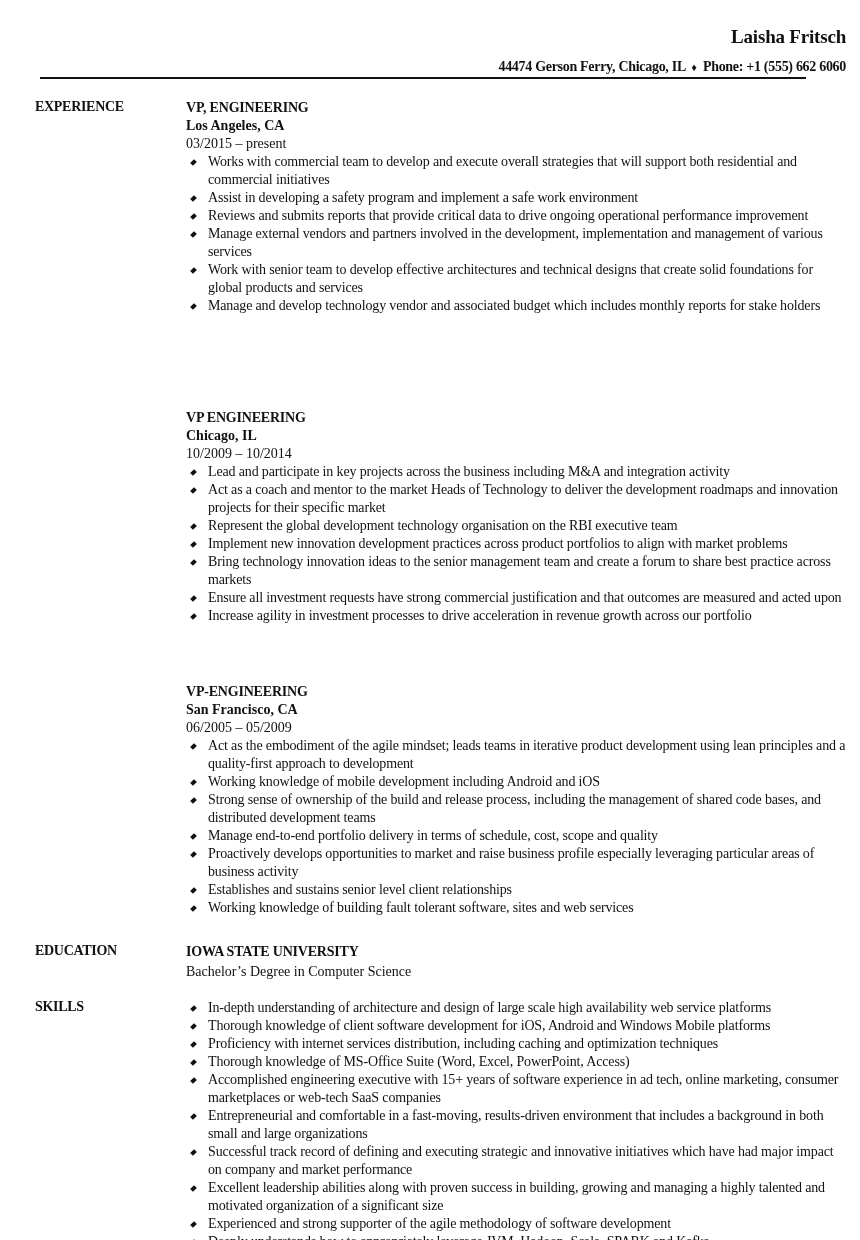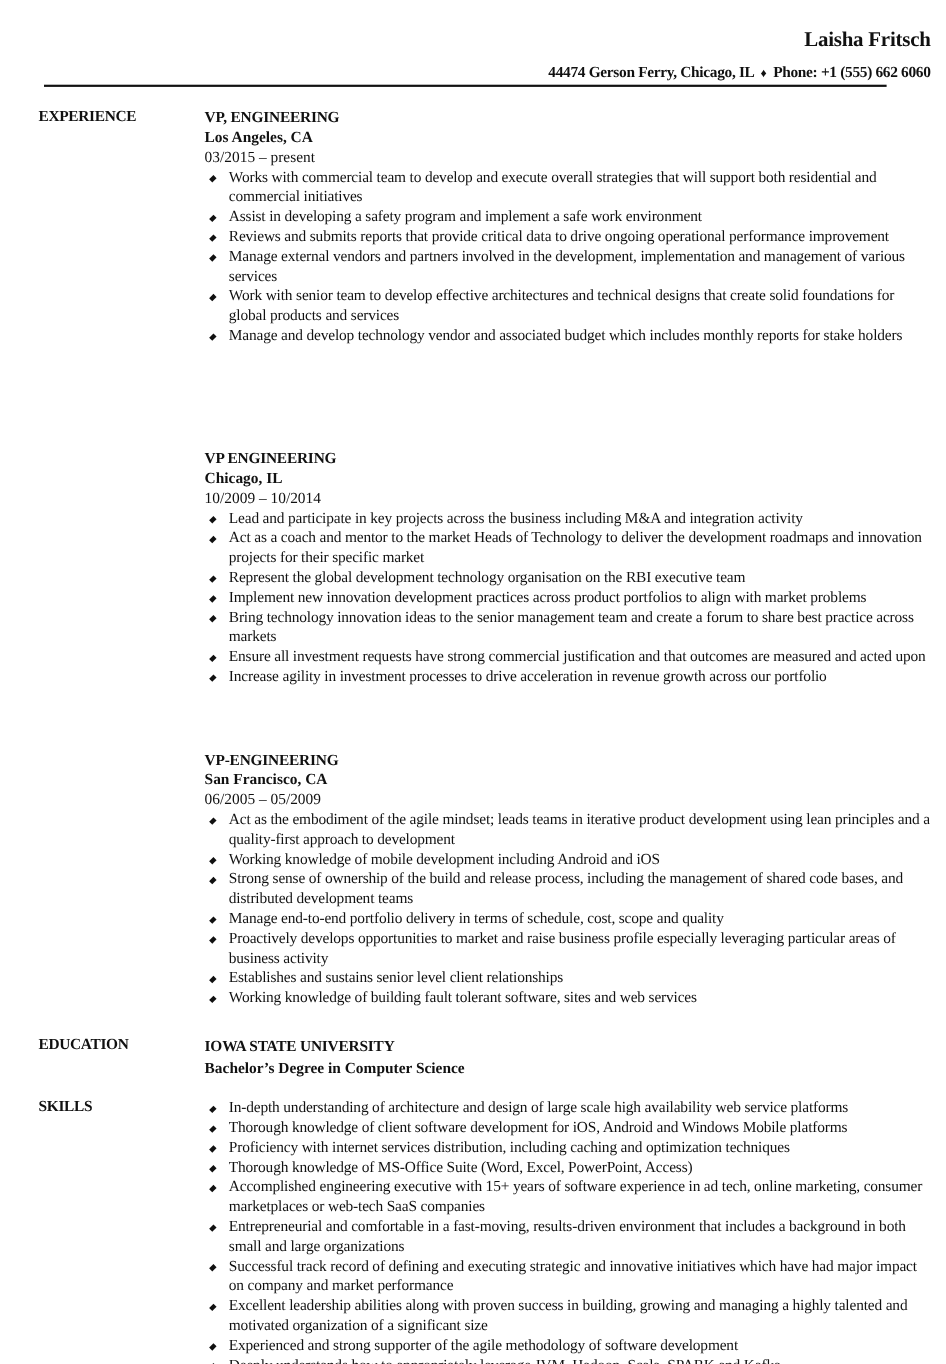"Bachelor’s Degree in Computer Science" .edu-degree { font-weight: bold -> normal }
